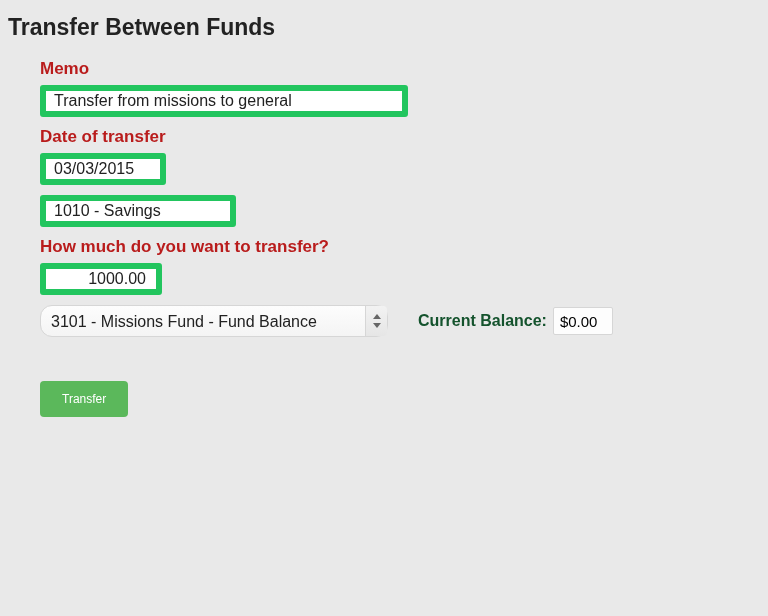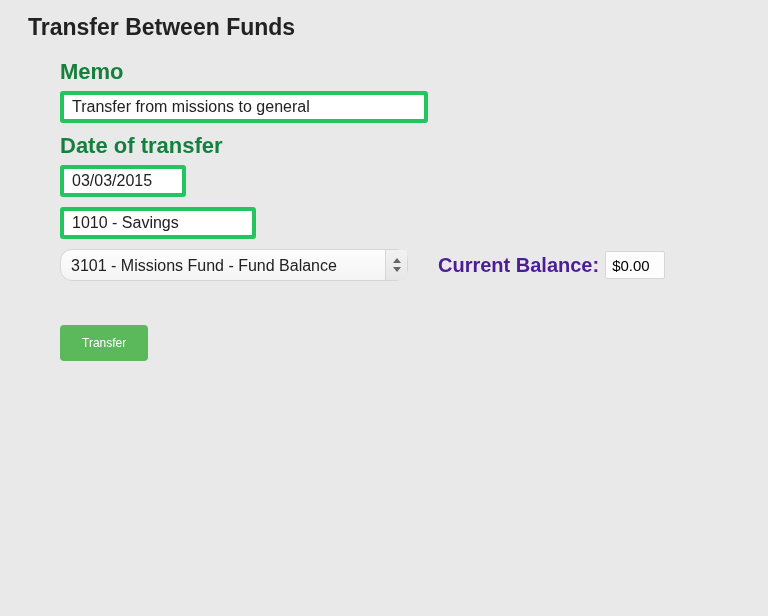"Transfer Between Funds" .page { padding: 14px 28px -> 14px 8px }
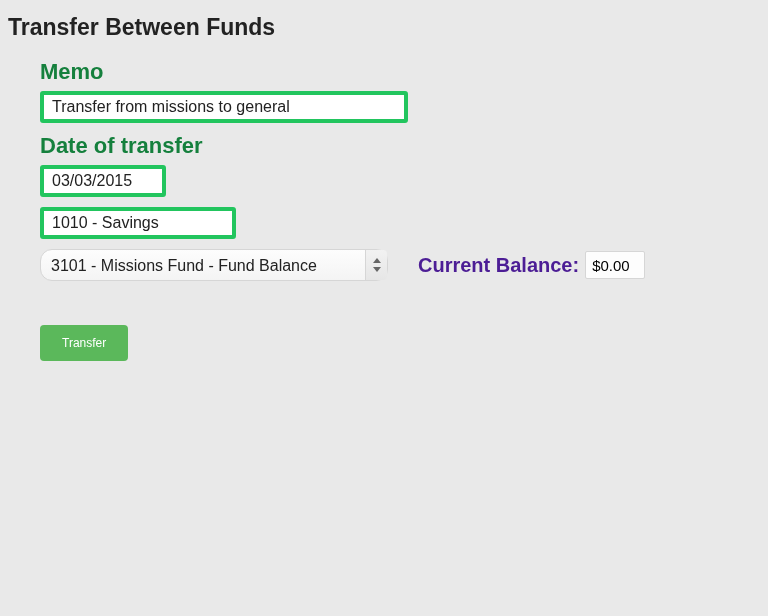"Memo" .field-label { color: #15803d -> #b91c1c; font-size: 22px -> 17px }
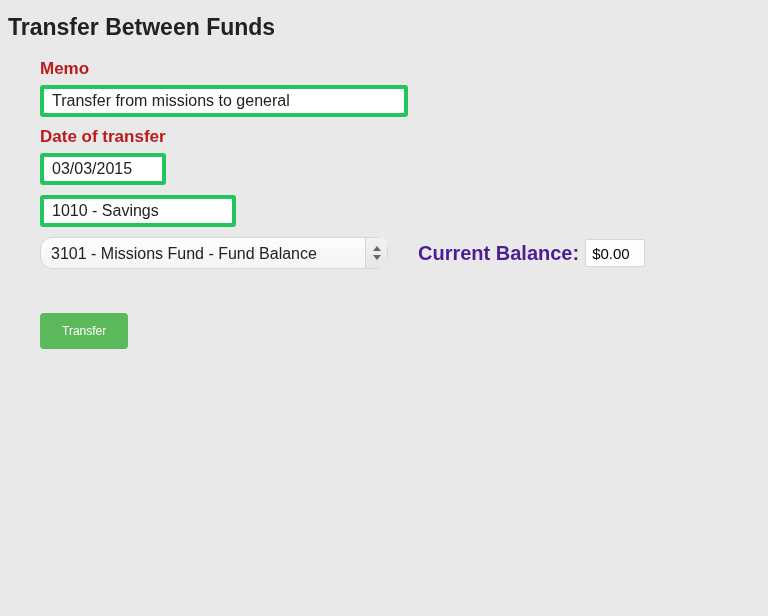"Transfer from missions to general" .text-input { border: 4px solid #22c55e -> 6px solid #22c55e }
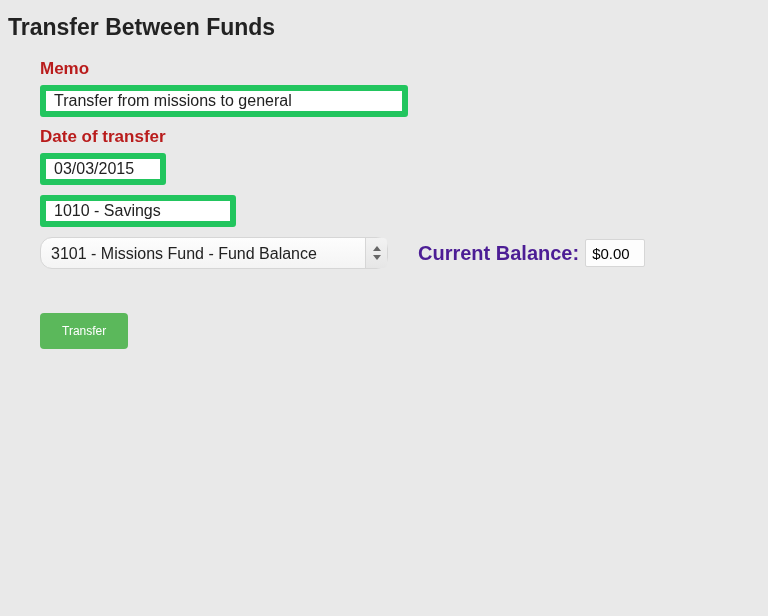"How much do you want" div.field-group { html: none -> <div> <label>How much do you want to transfer?</label> <input> </div> }
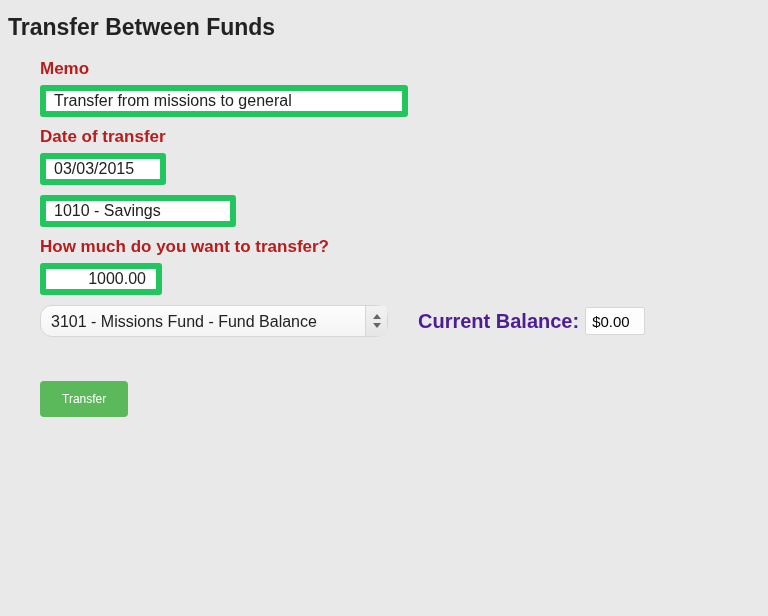"Current Balance:" .balance-label { color: #4c1d95 -> #14532d; font-size: 20px -> 16px }
